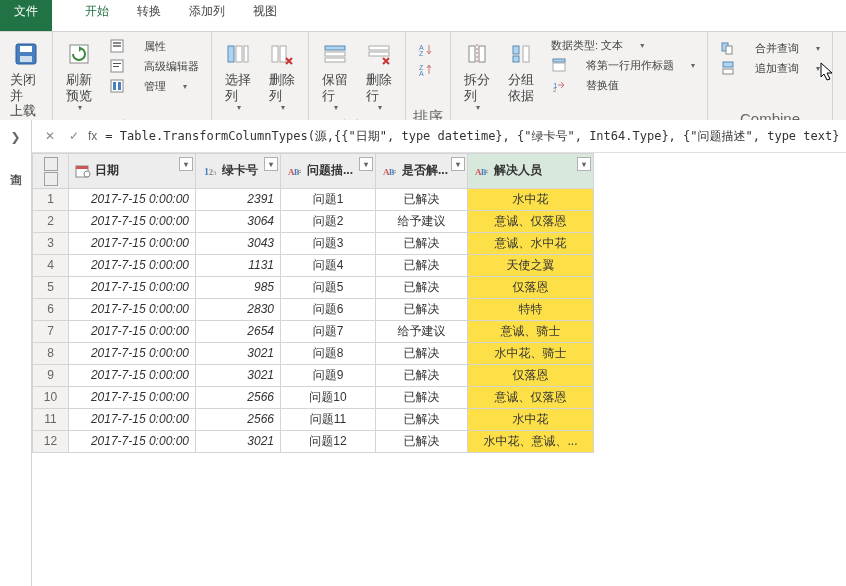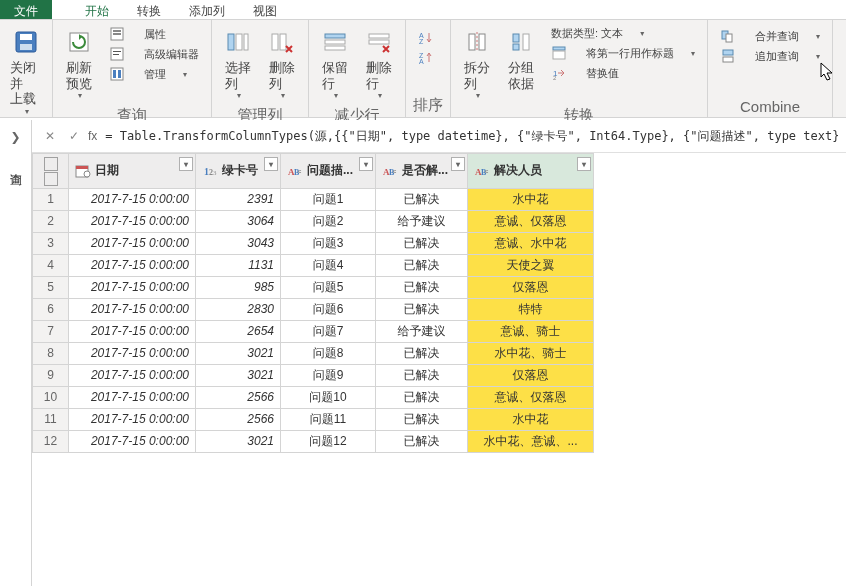"文件" .ribbon-tabs { height: 20px -> 32px }
